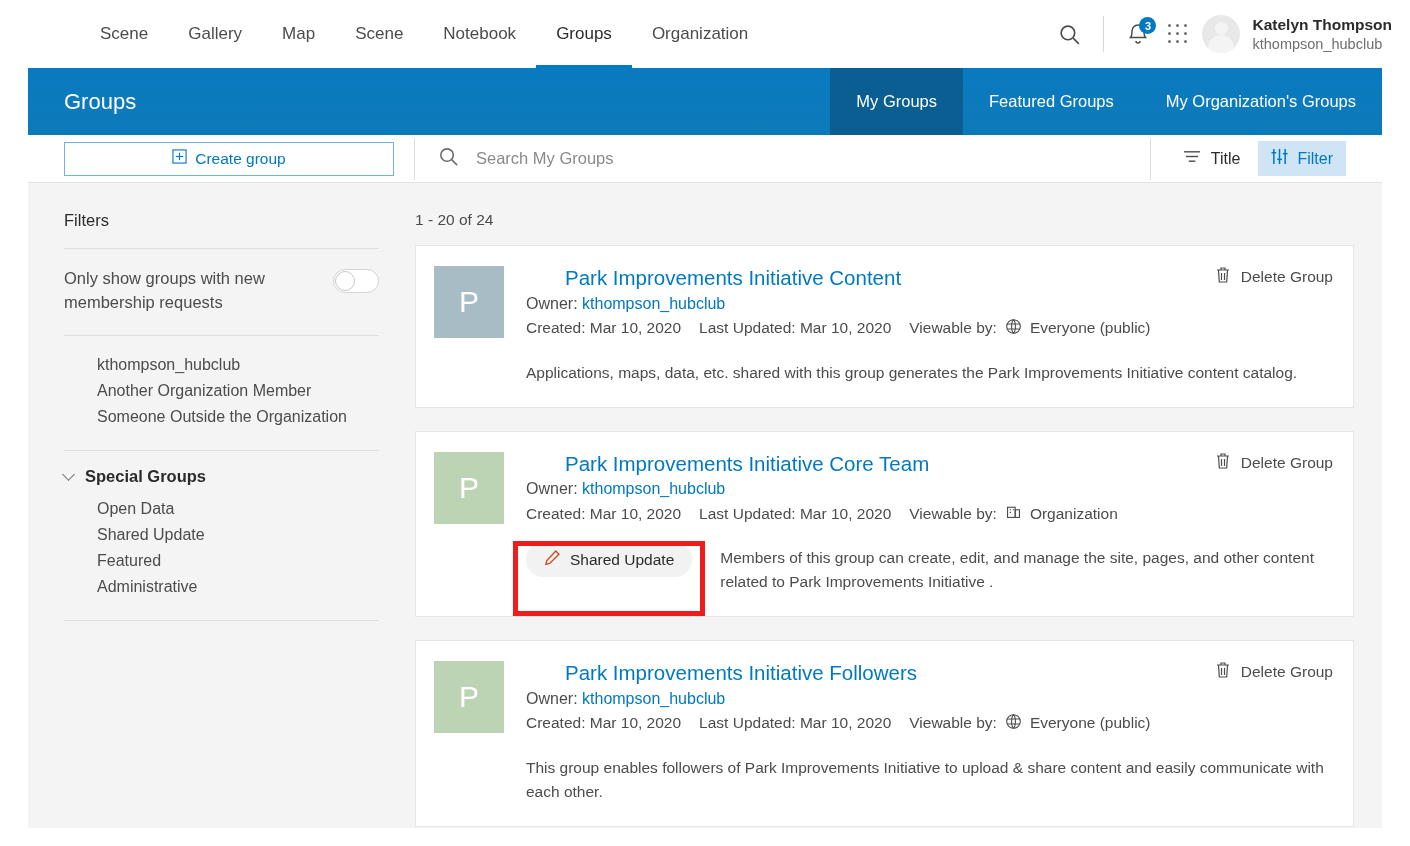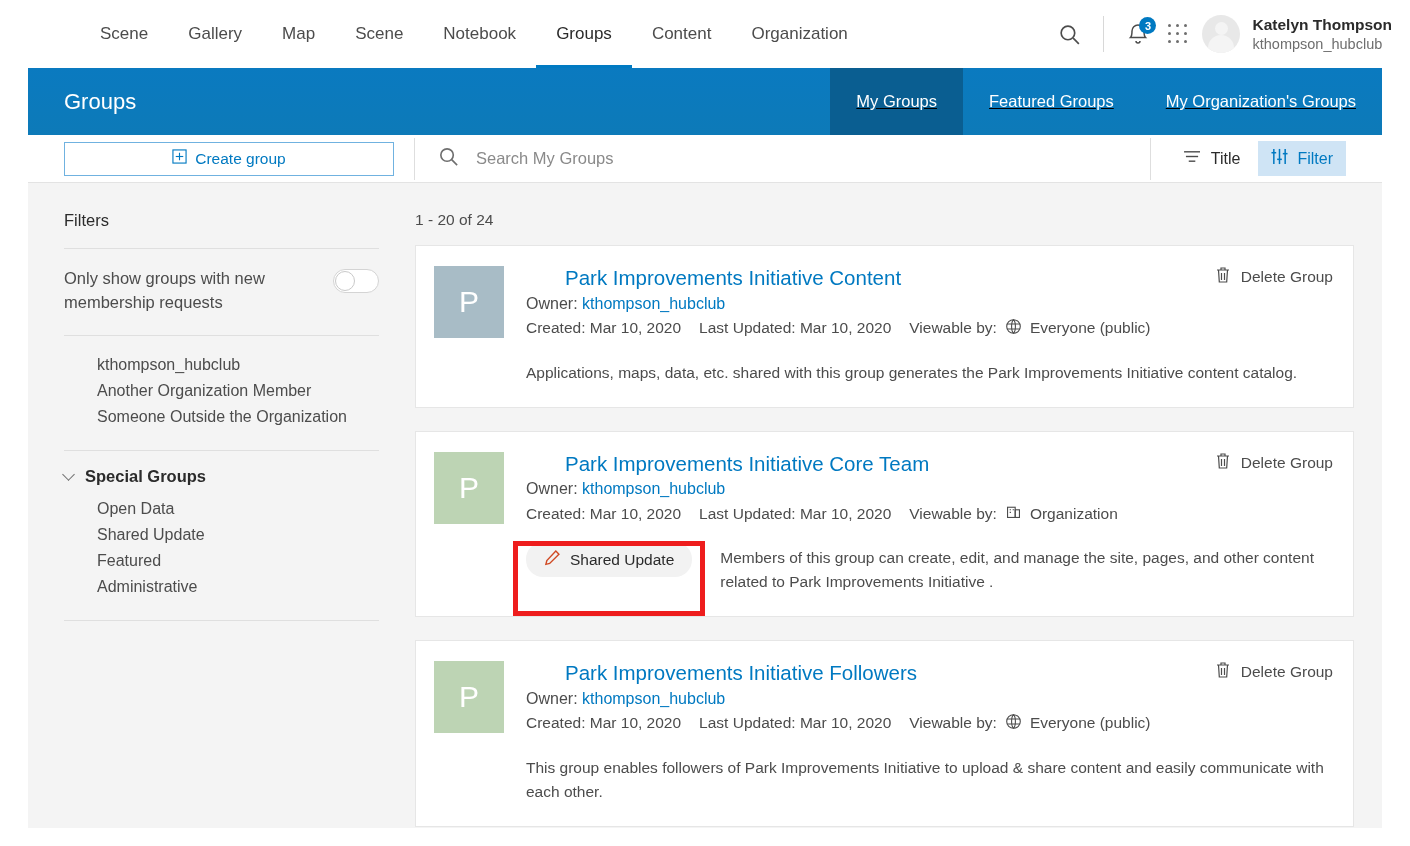"Content" div.nav-link { html: <div>Content</div> -> none }
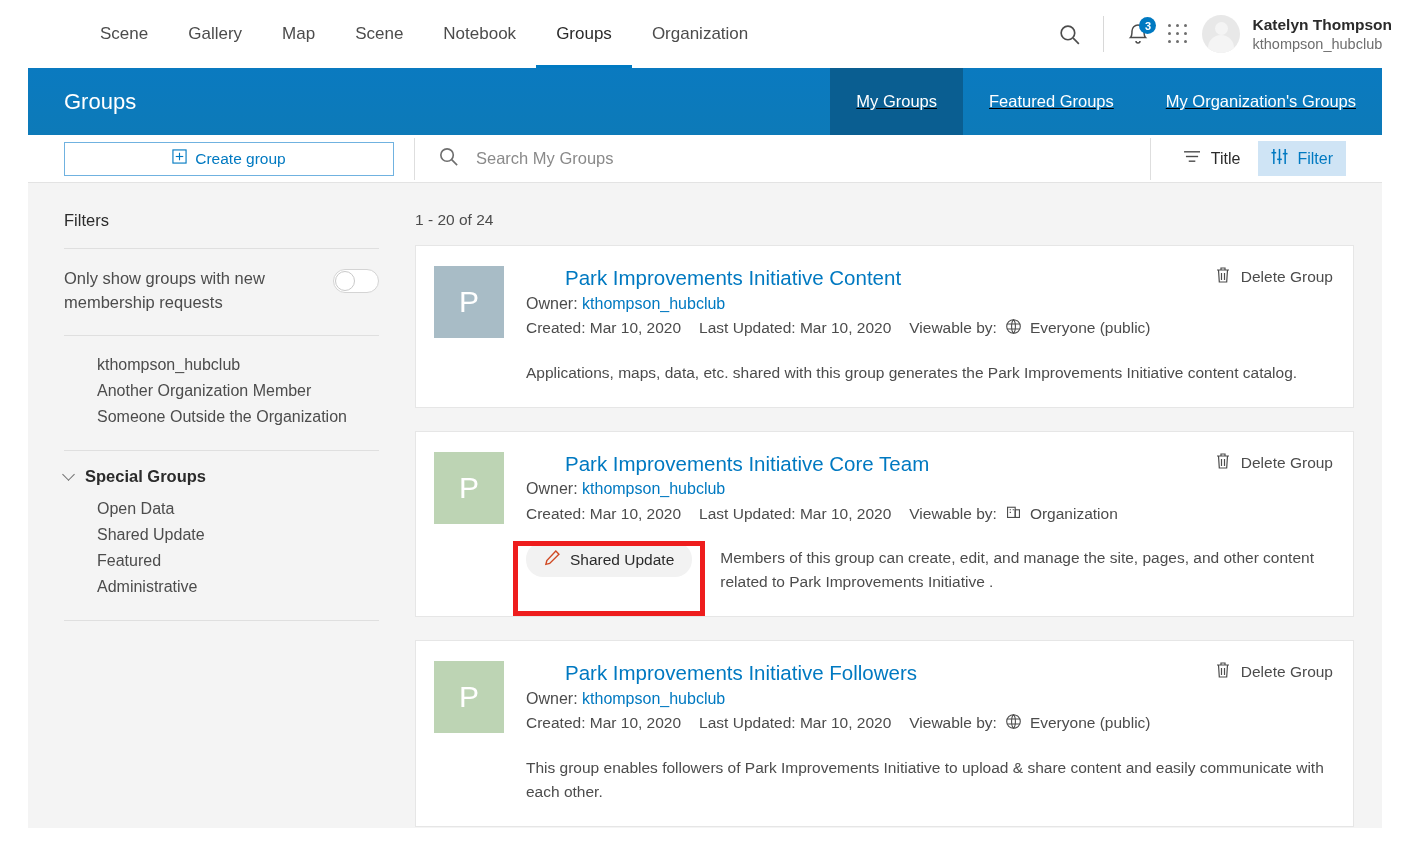"My Groups" .banner-tabs { text-decoration: underline -> none }
